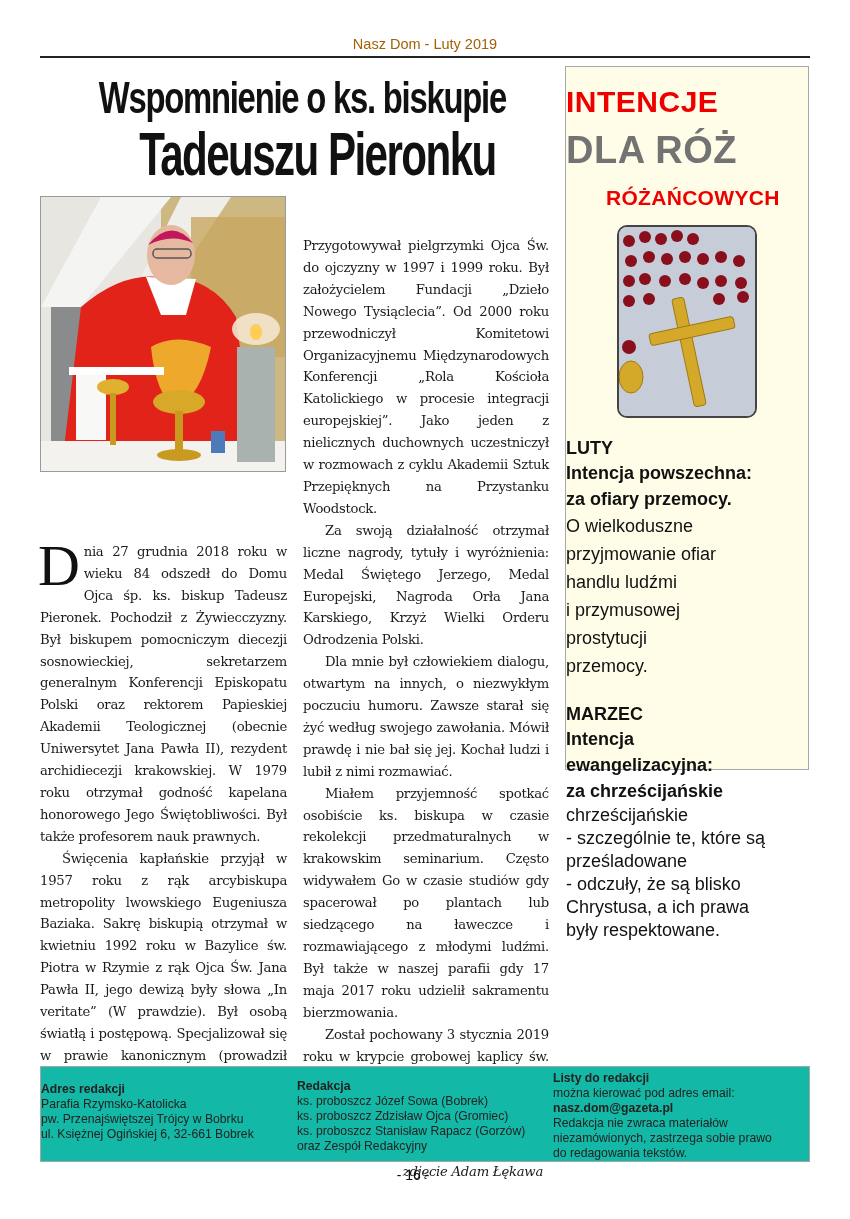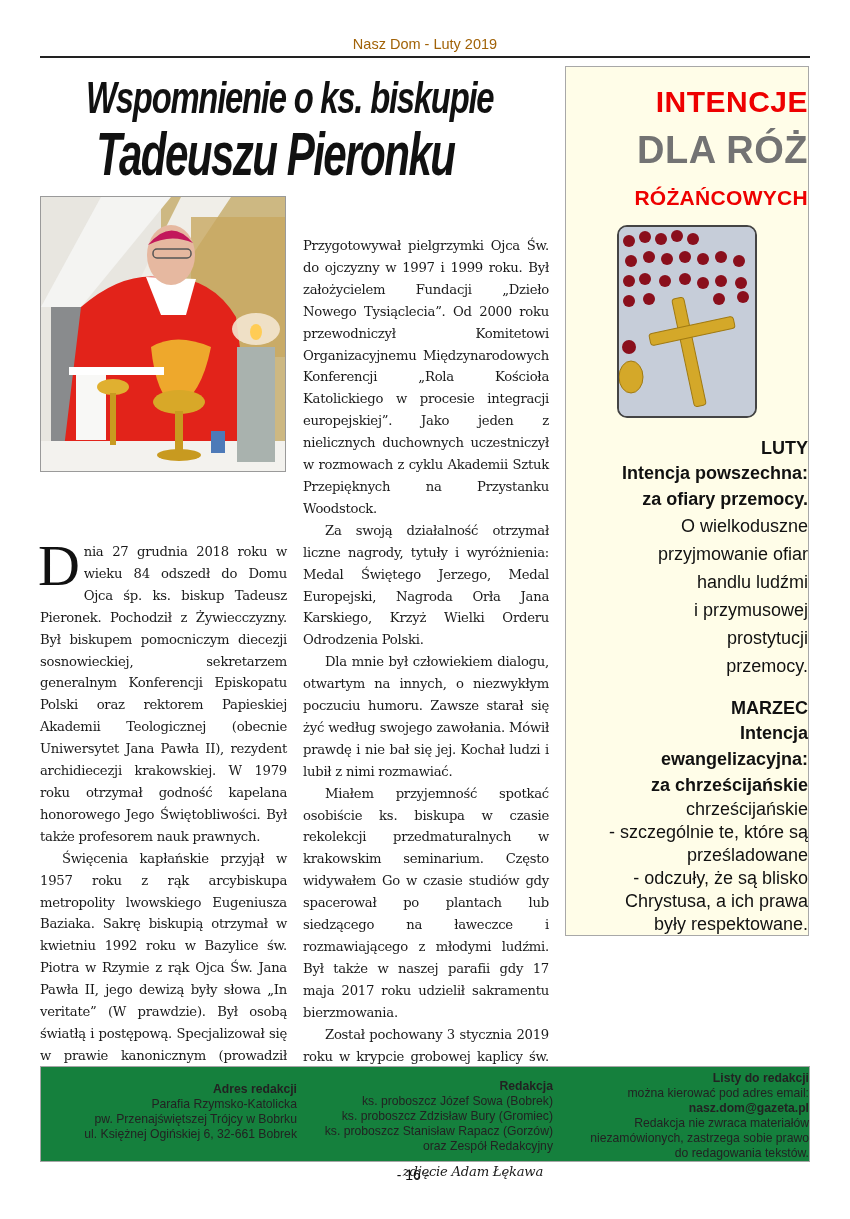"Wspomnienie o ks. biskupie" .title-block { font-style: italic -> none; text-align: left -> right }
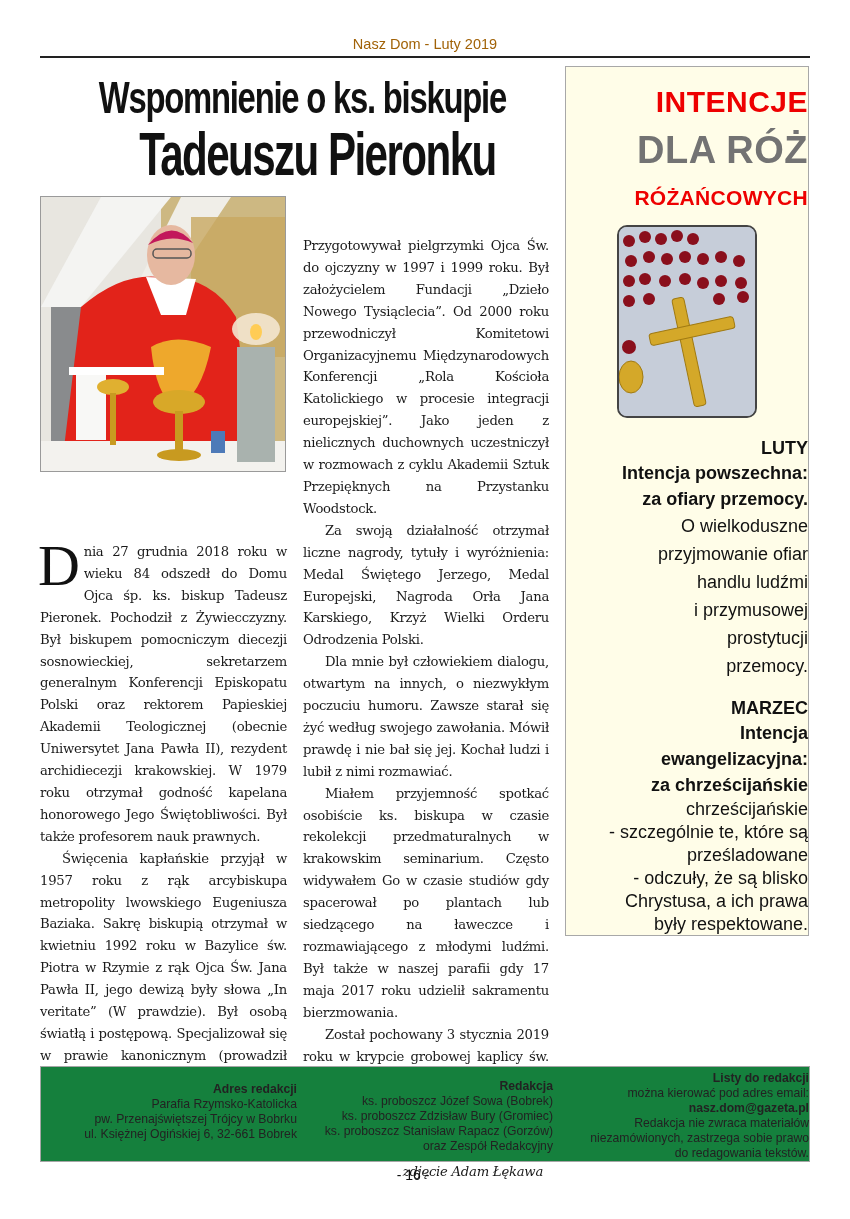"INTENCJE" .sidebar { height: 870px -> 704px; text-align: right -> left }
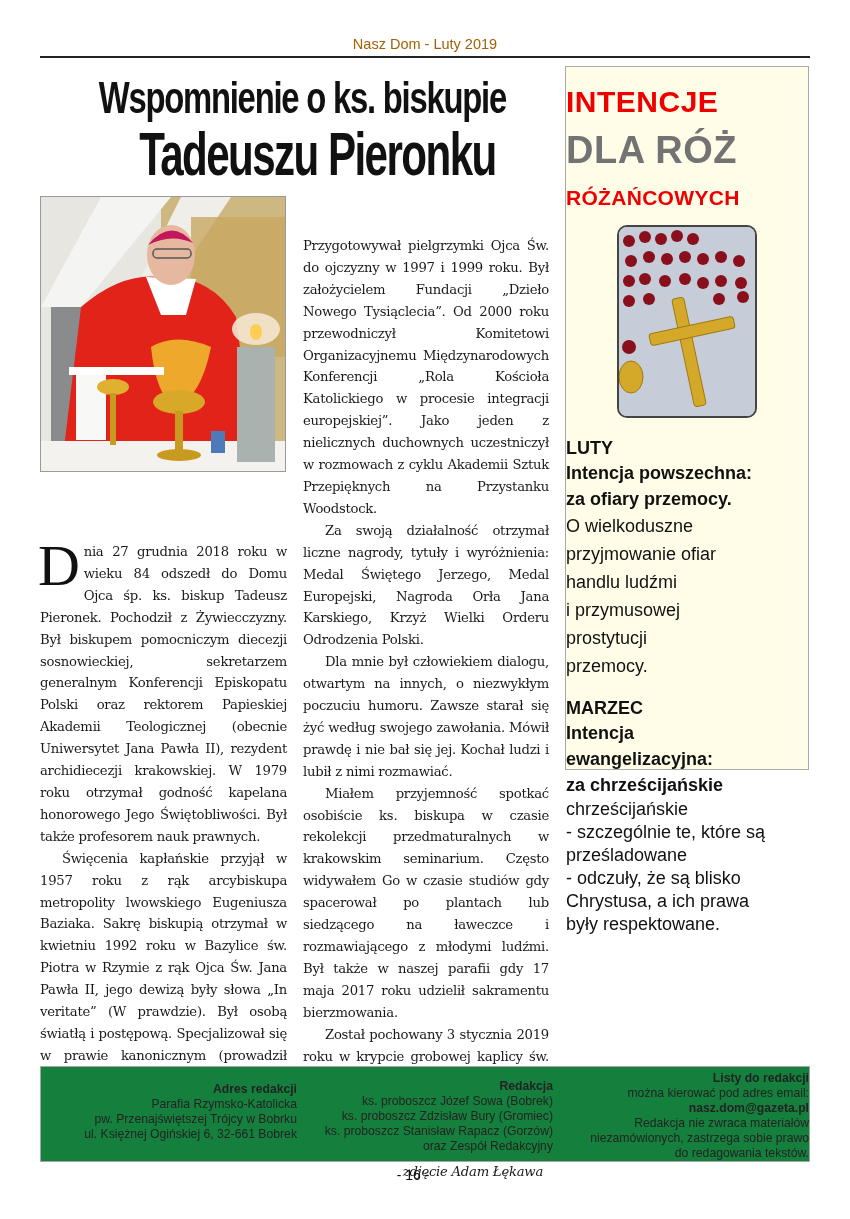"RÓŻAŃCOWYCH" .sb-title3 { padding-left: none -> 40px }
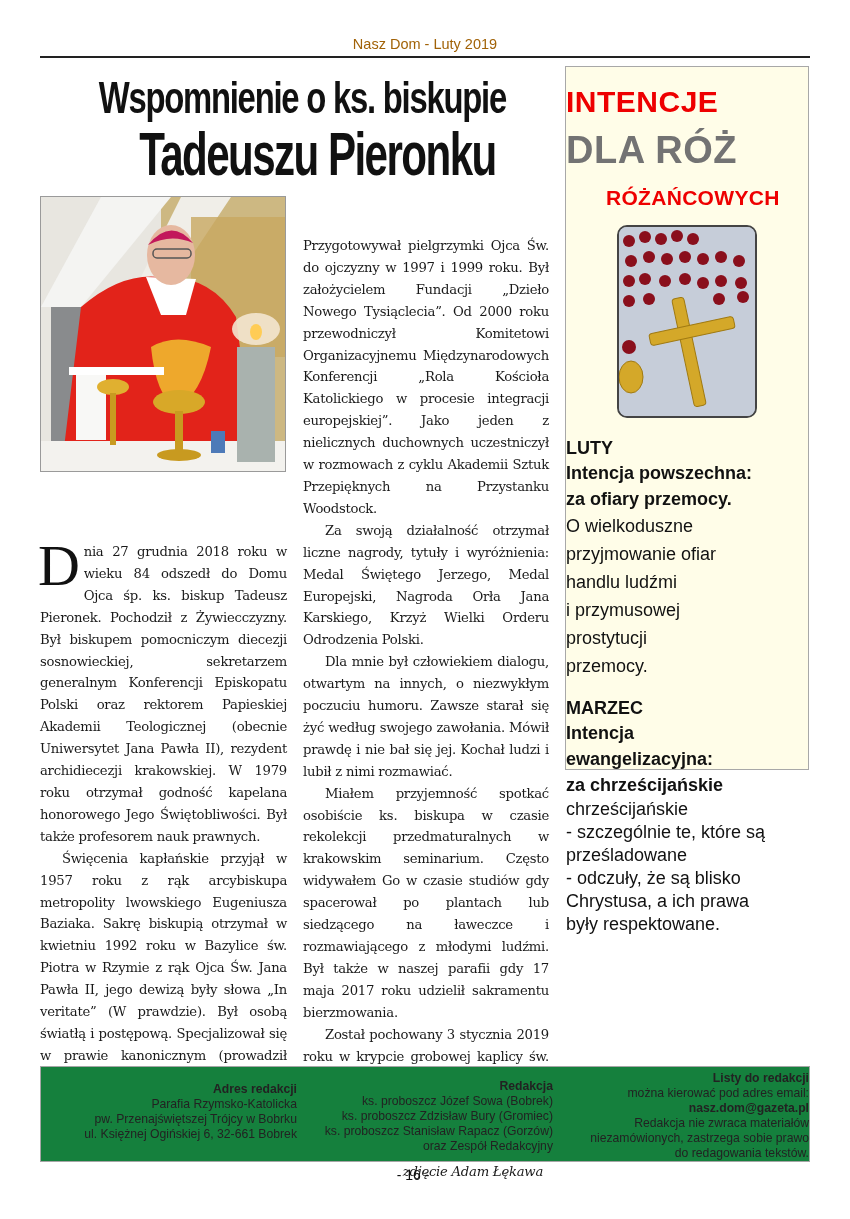"MARZEC" div { margin-top: 16px -> 22px }
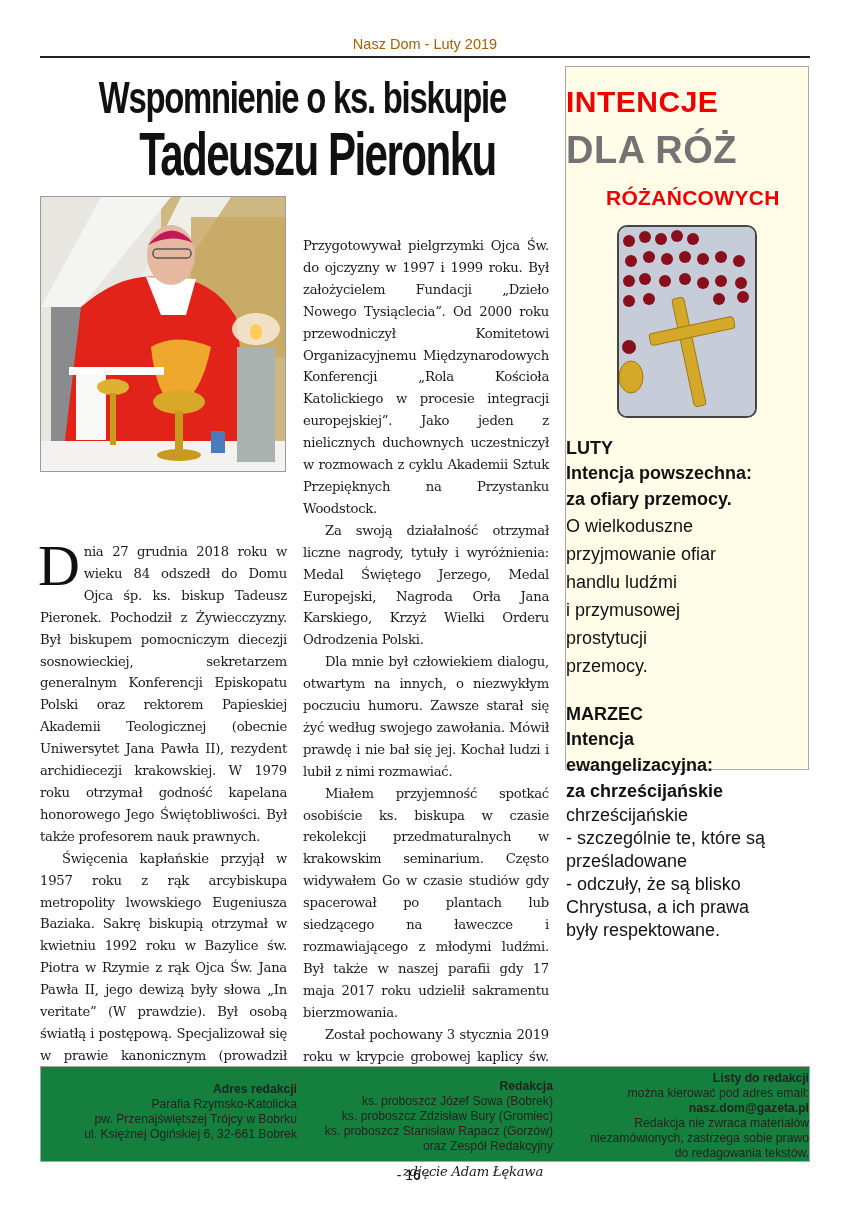"Adres redakcji" .footer-box { background: #15803d -> #14b8a6; text-align: right -> left }
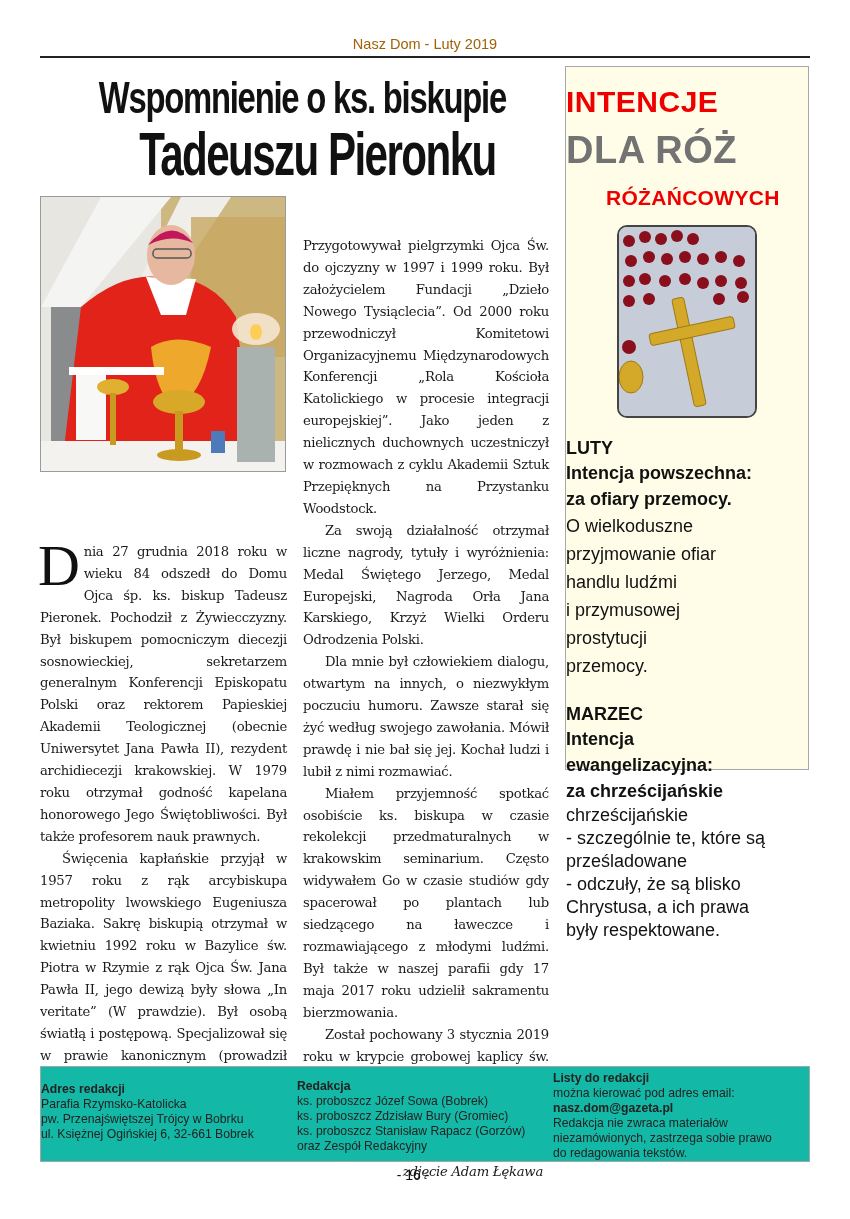"ks. proboszcz Zdzisław Bury (Gromiec)" div { text: Bury -> Ojca }
